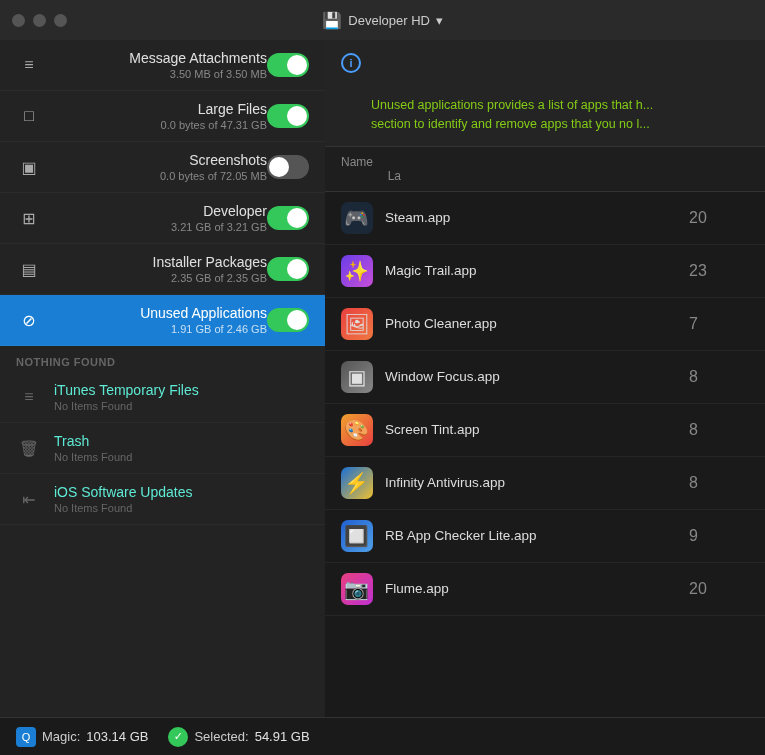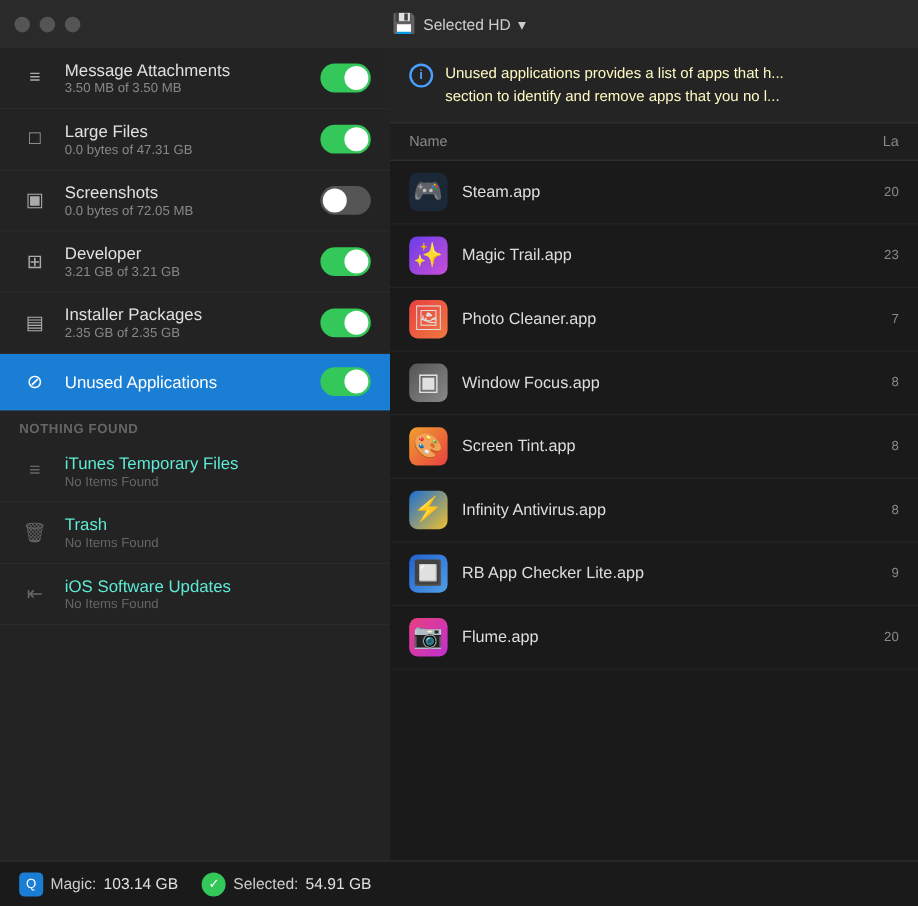"Selected HD" span { text: Selected -> Developer }
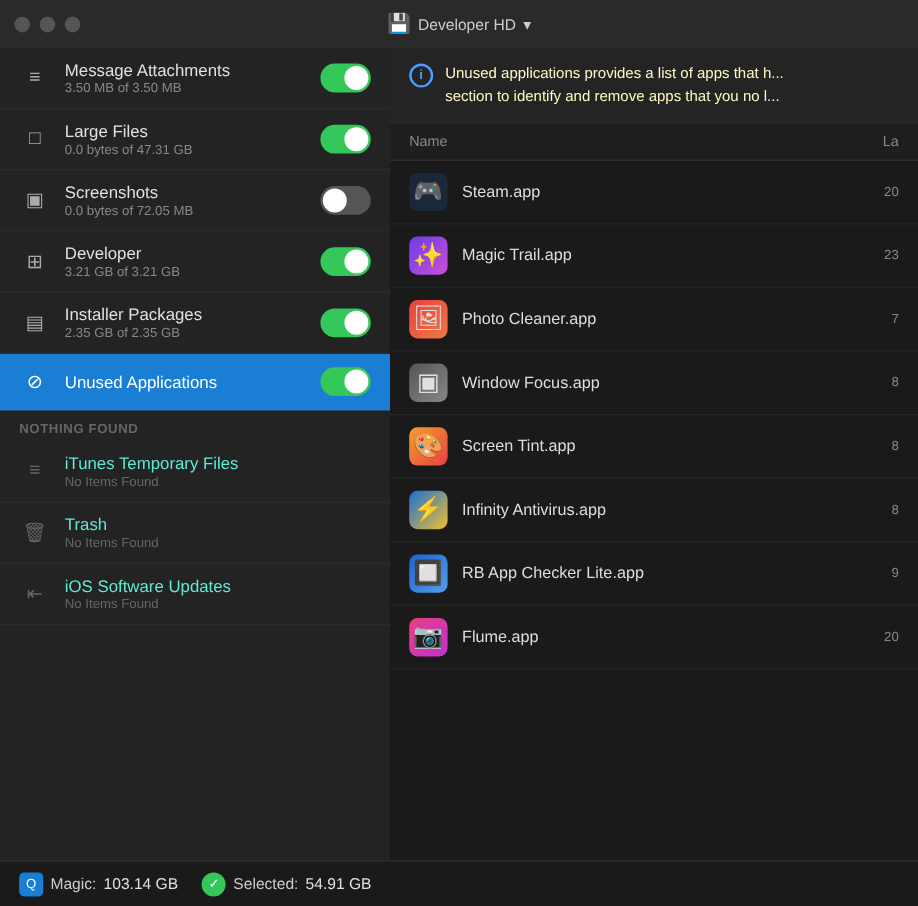"Message Attachments" .sidebar-item-content { text-align: none -> right }
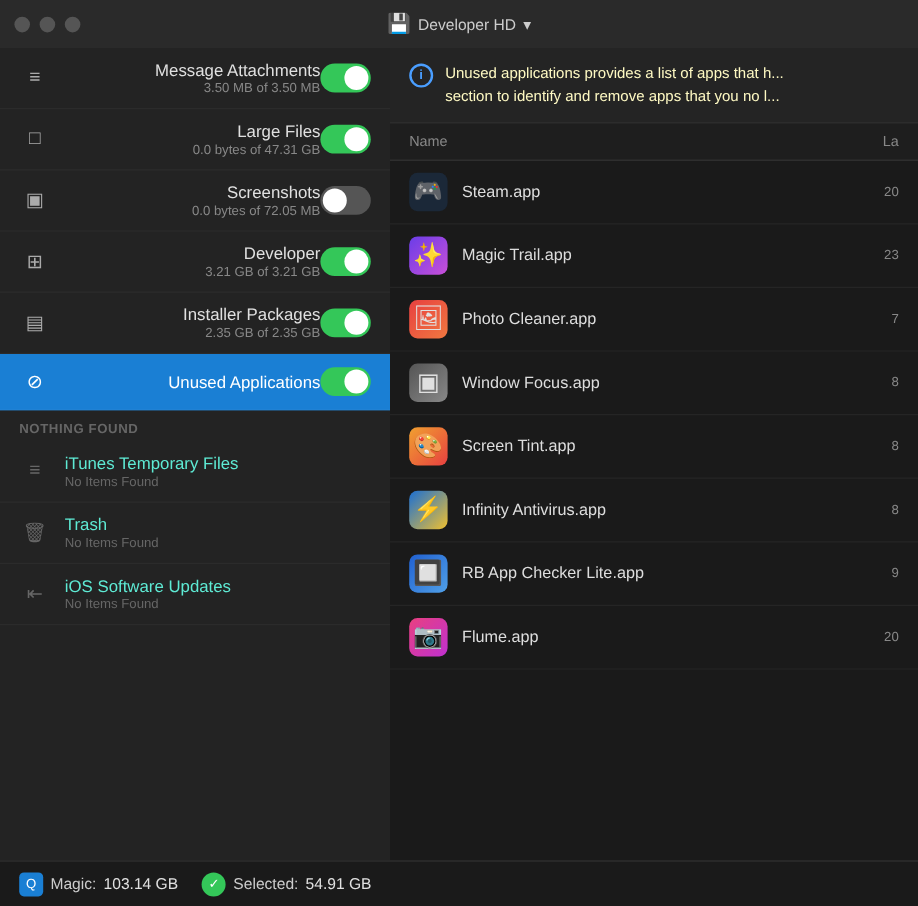"Unused applications provides a list" .info-text { color: #fef9c3 -> #84cc16; margin-top: none -> 44px }
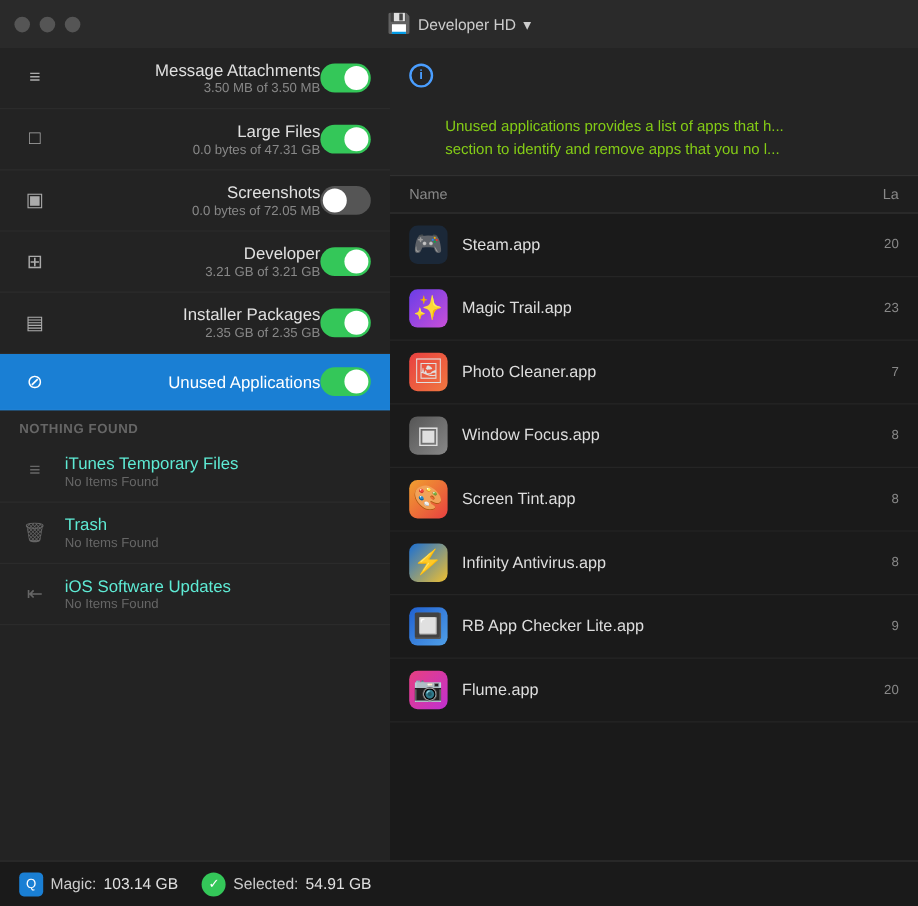"Name" .table-header { flex-direction: none -> column }
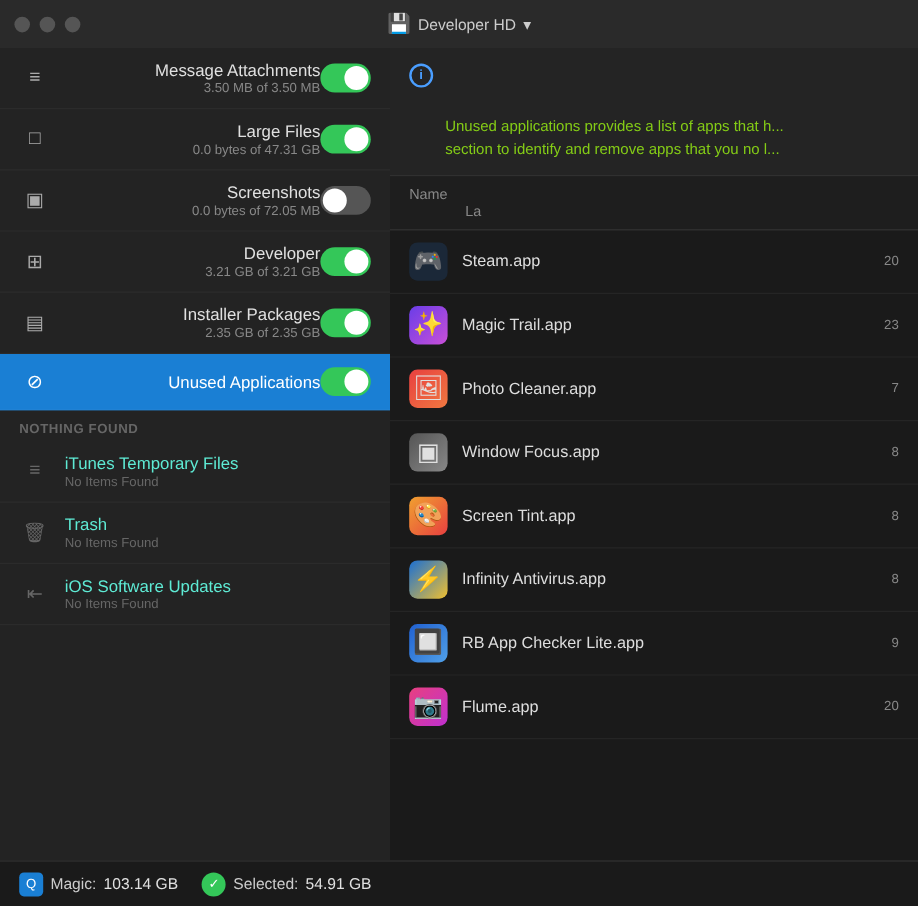"20" .app-date { font-size: 11px -> 16px; text-align: right -> none }
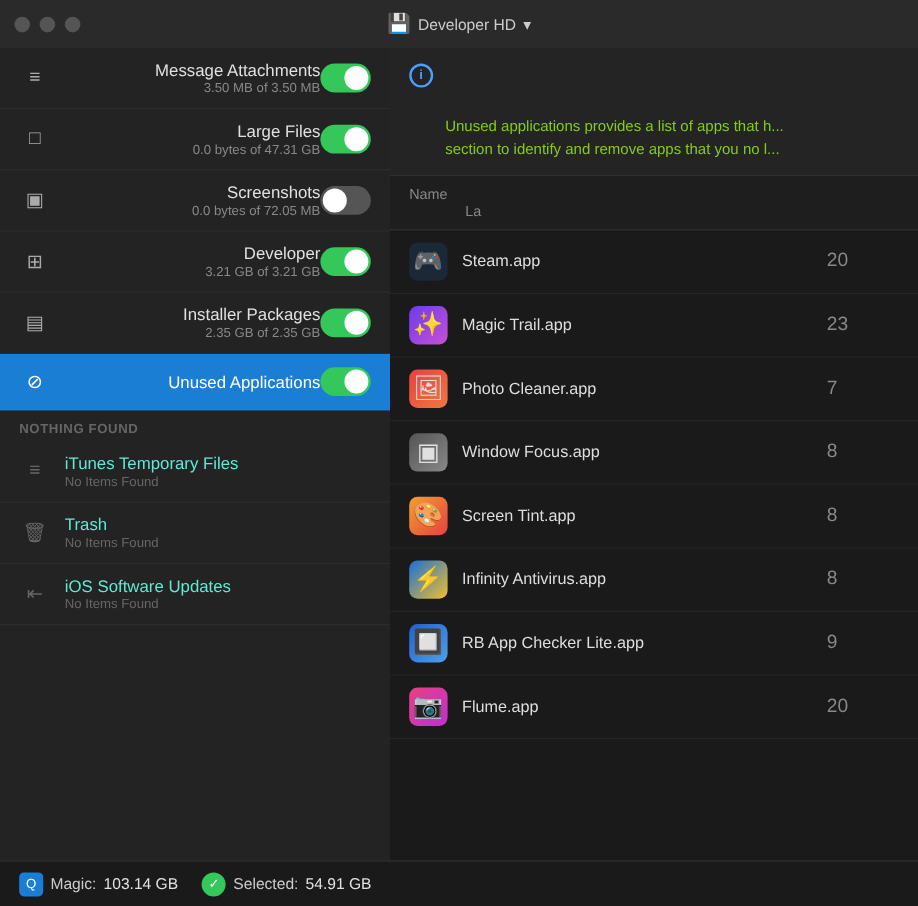"1.91 GB of 2.46 GB" div.sidebar-item-sub { html: none -> <div>1.91 GB of 2.46 GB</div> }
